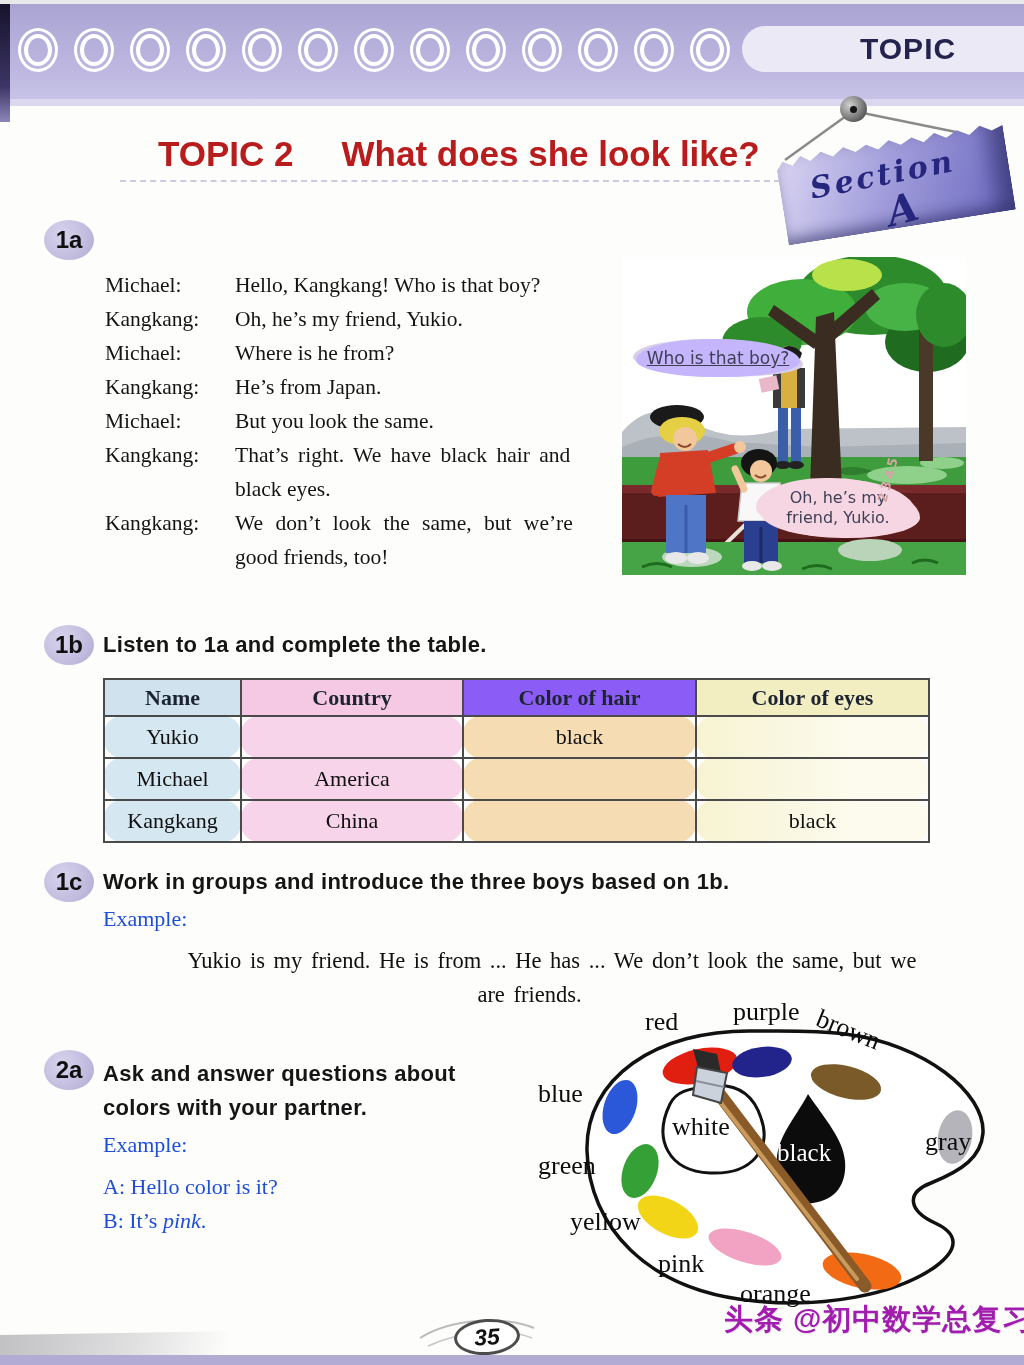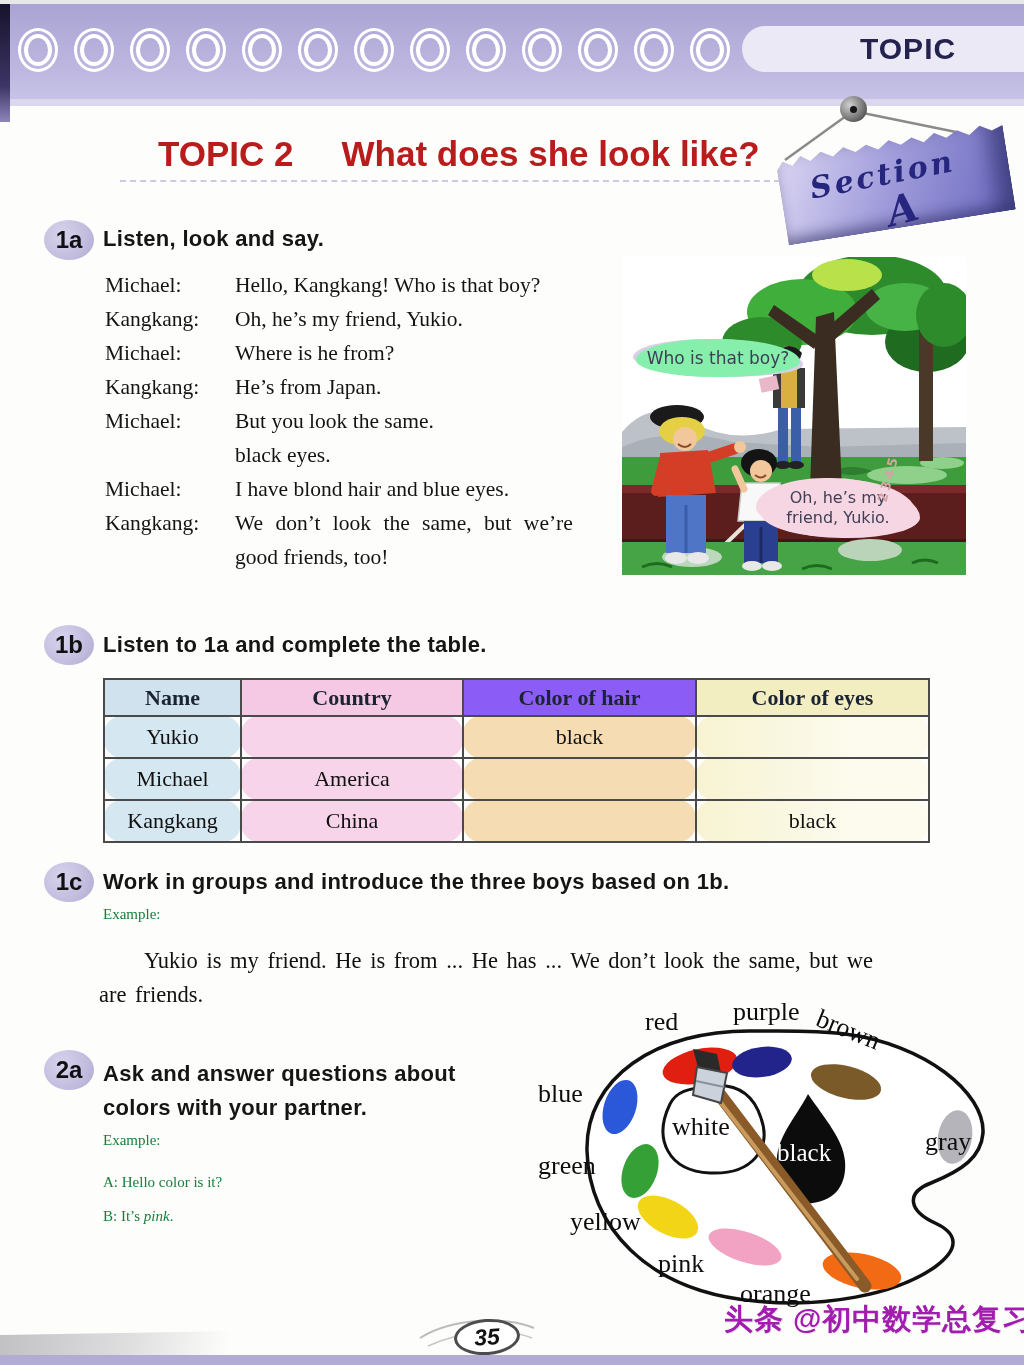"Listen, look and say." div.heading { html: <div>Listen, look and say.</div> -> none }
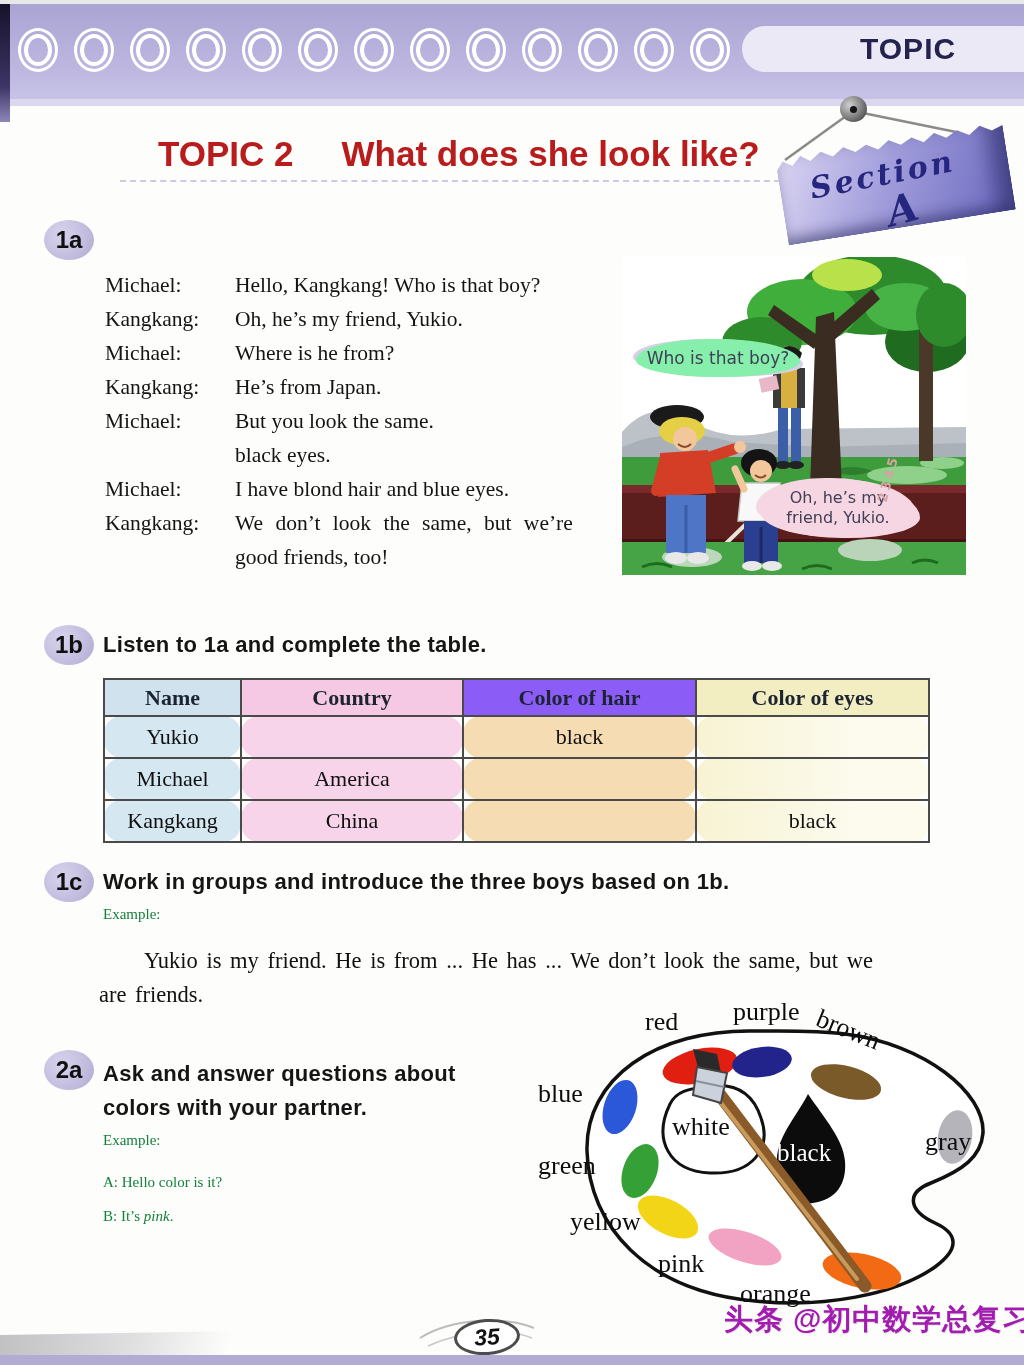"Who is that boy?" .bubble1 { background: #86efac -> #c4b5fd; text-decoration: none -> underline }
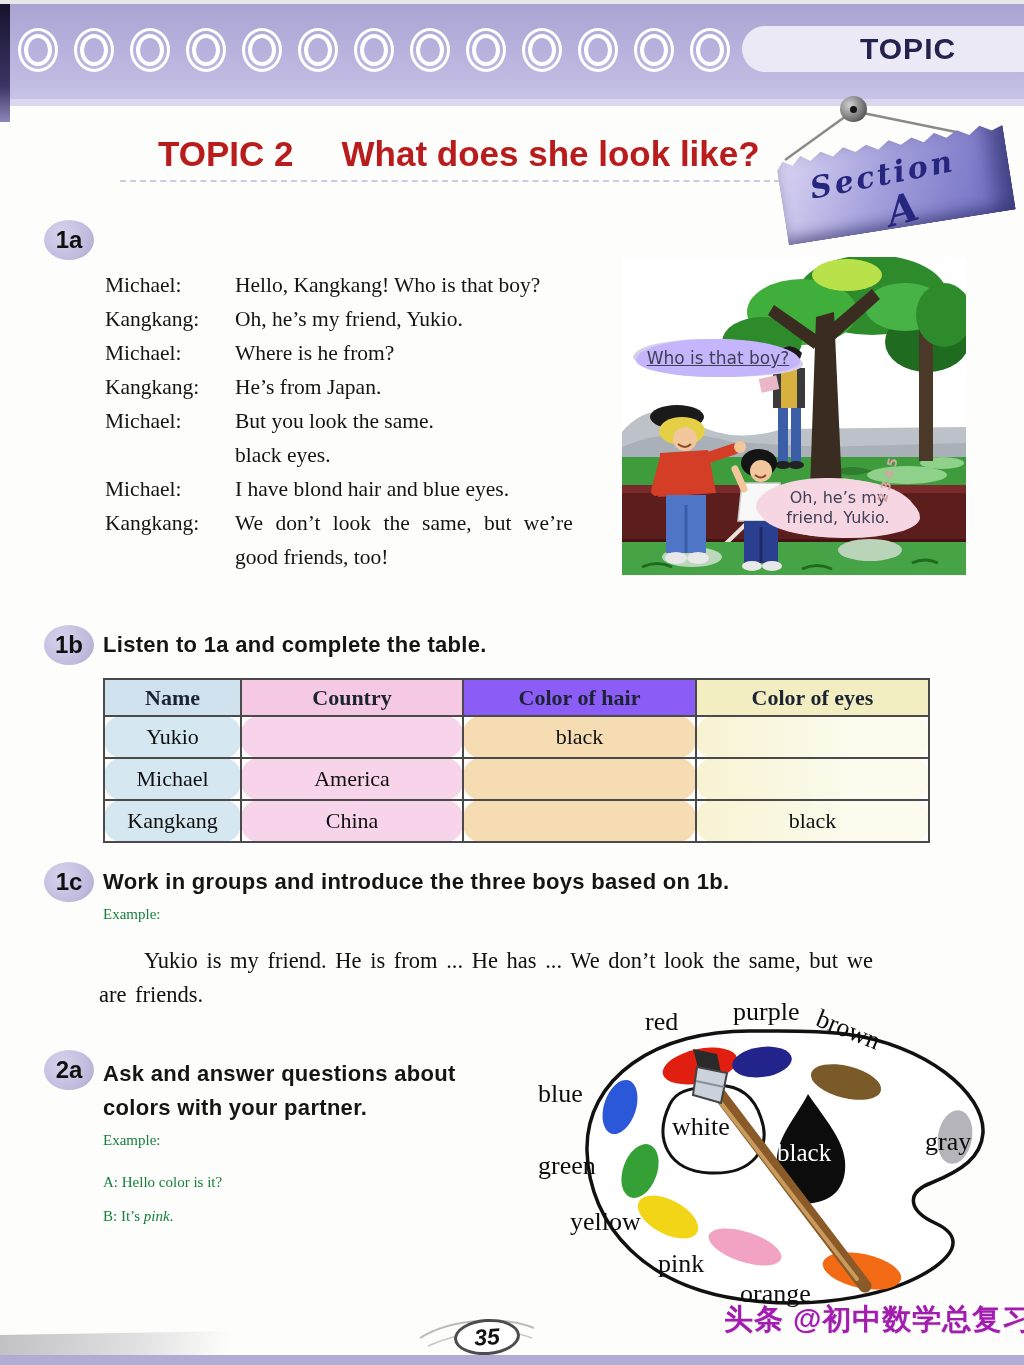"Kangkang: That’s right. We have" div.dlg-row { html: none -> <div><span>Kangkang:</span><span>That’s right. We have black hair and</span></div> }
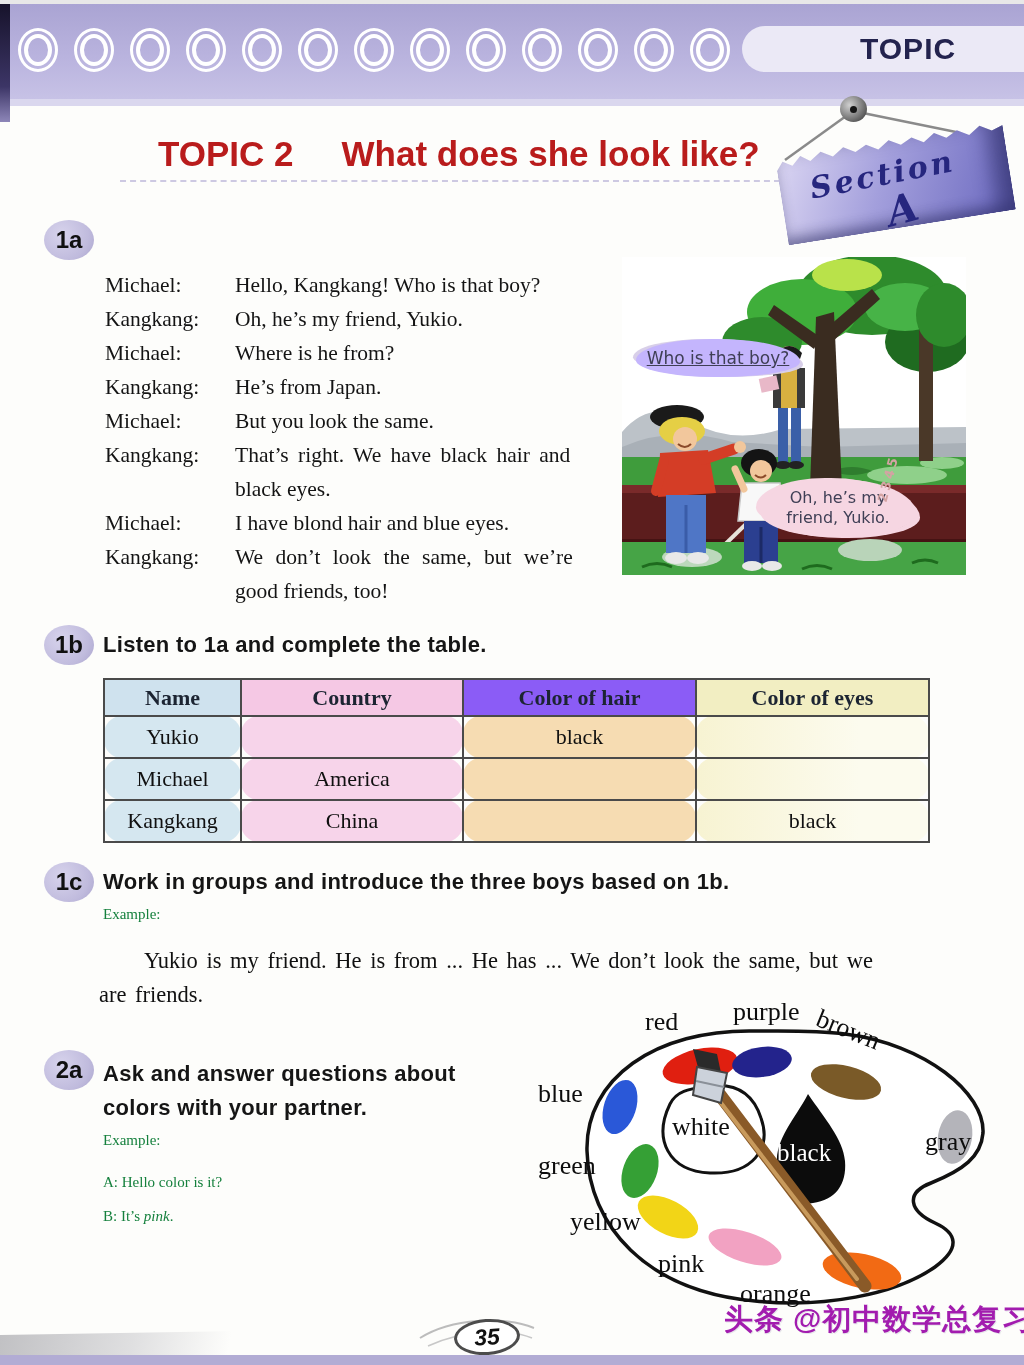"Michael: I have blond hair" div.dlg-row { html: <div><span>Michael:</span><span>I have blond hair and blue eyes.</span></div> -> none }
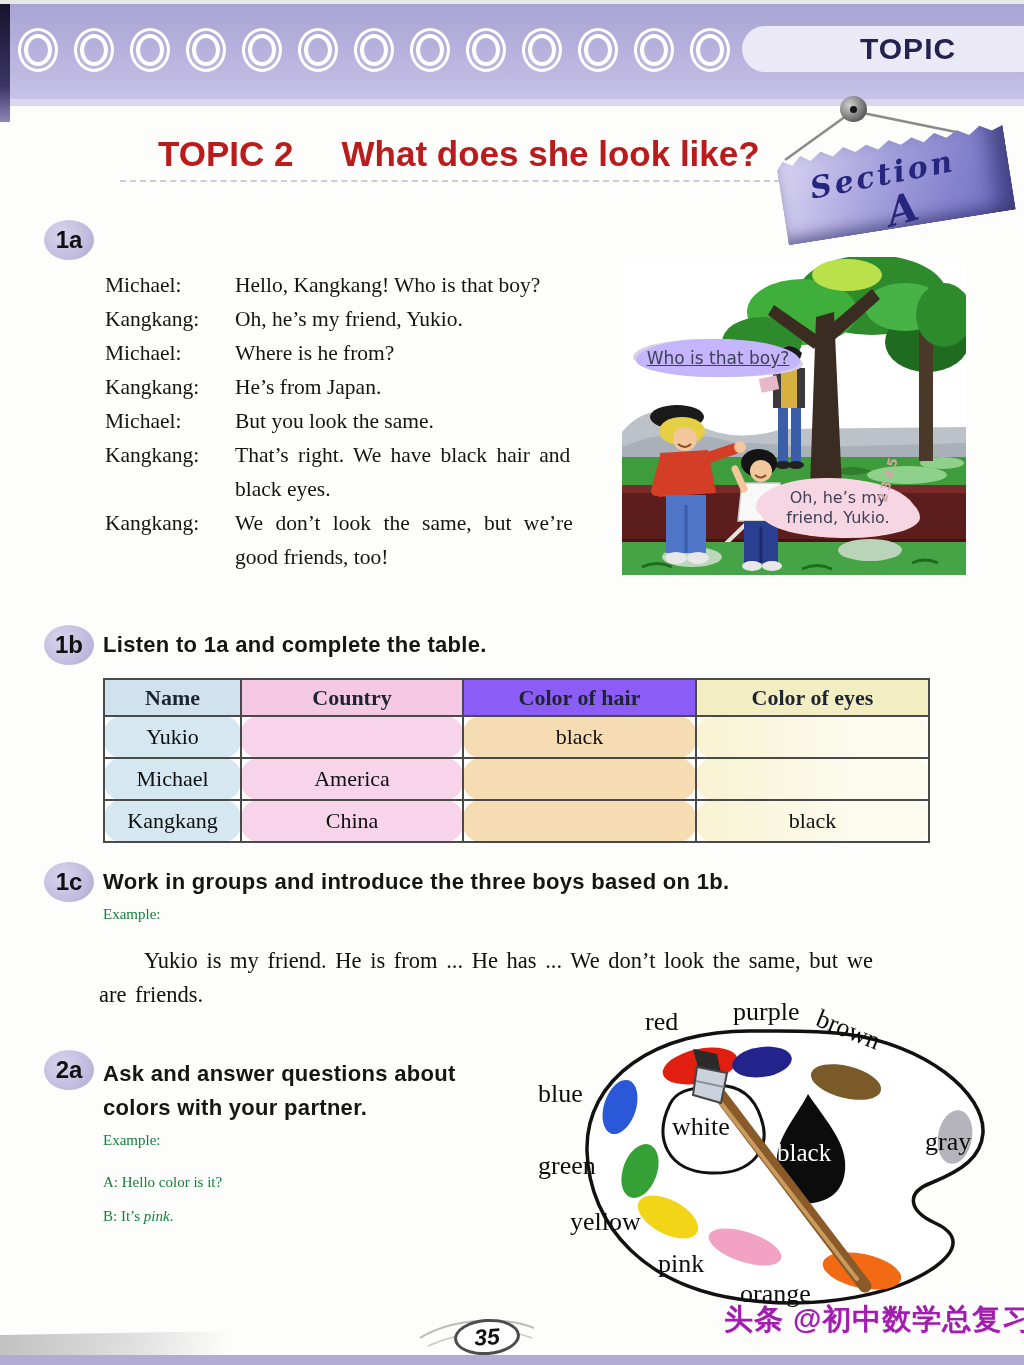"Example:" .serif22 { color: #15803d -> #1d4ed8; font-size: 15px -> 22px }
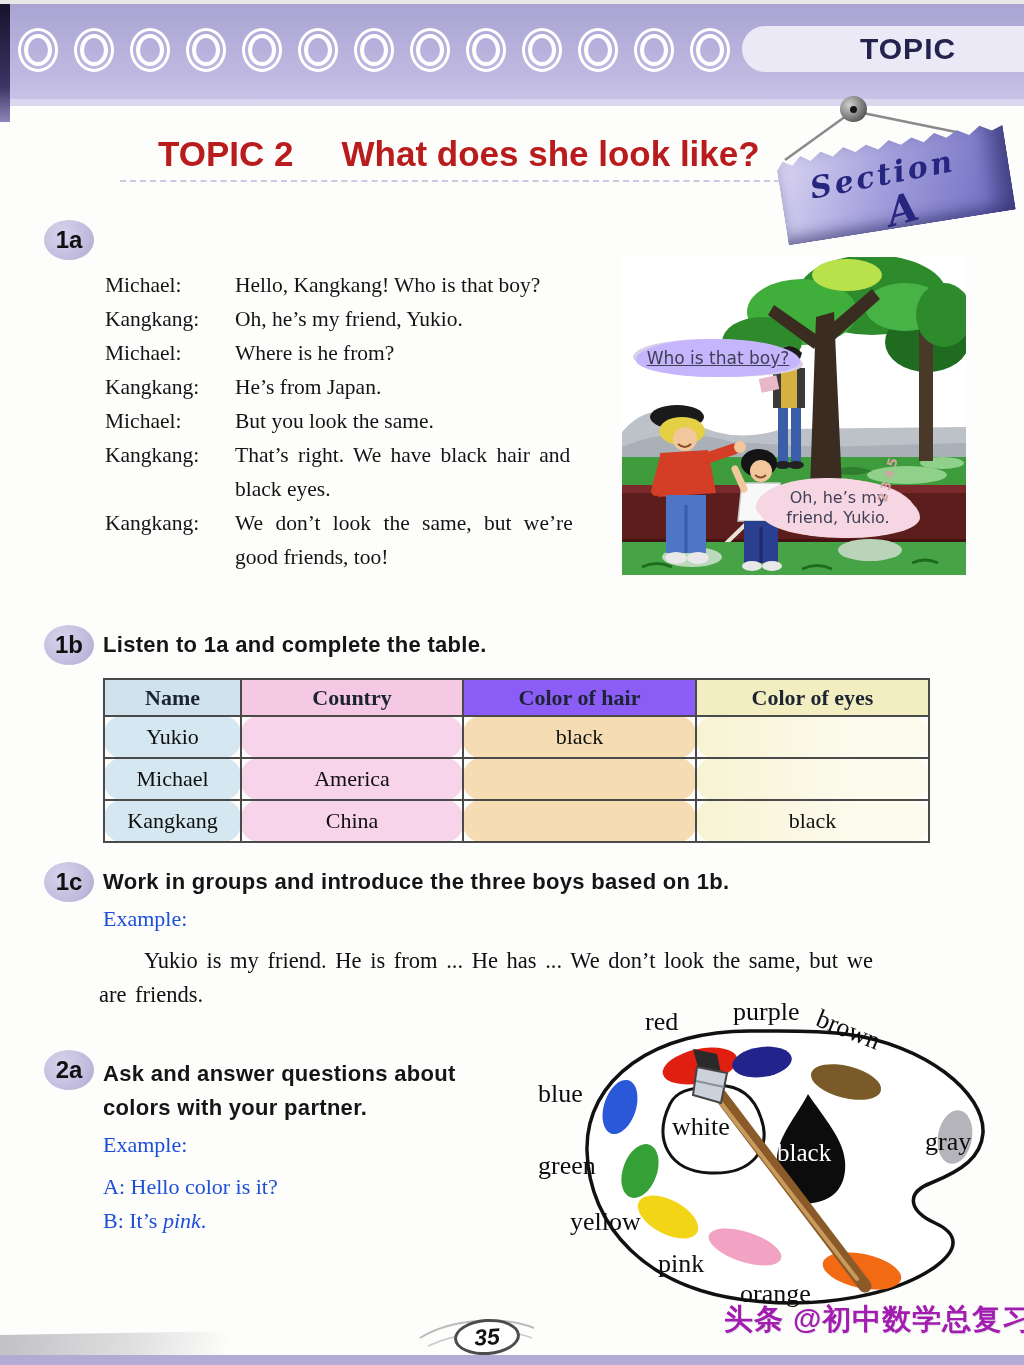"Yukio is my friend. He" .para { left: 99px -> 107px; text-align: none -> center }
